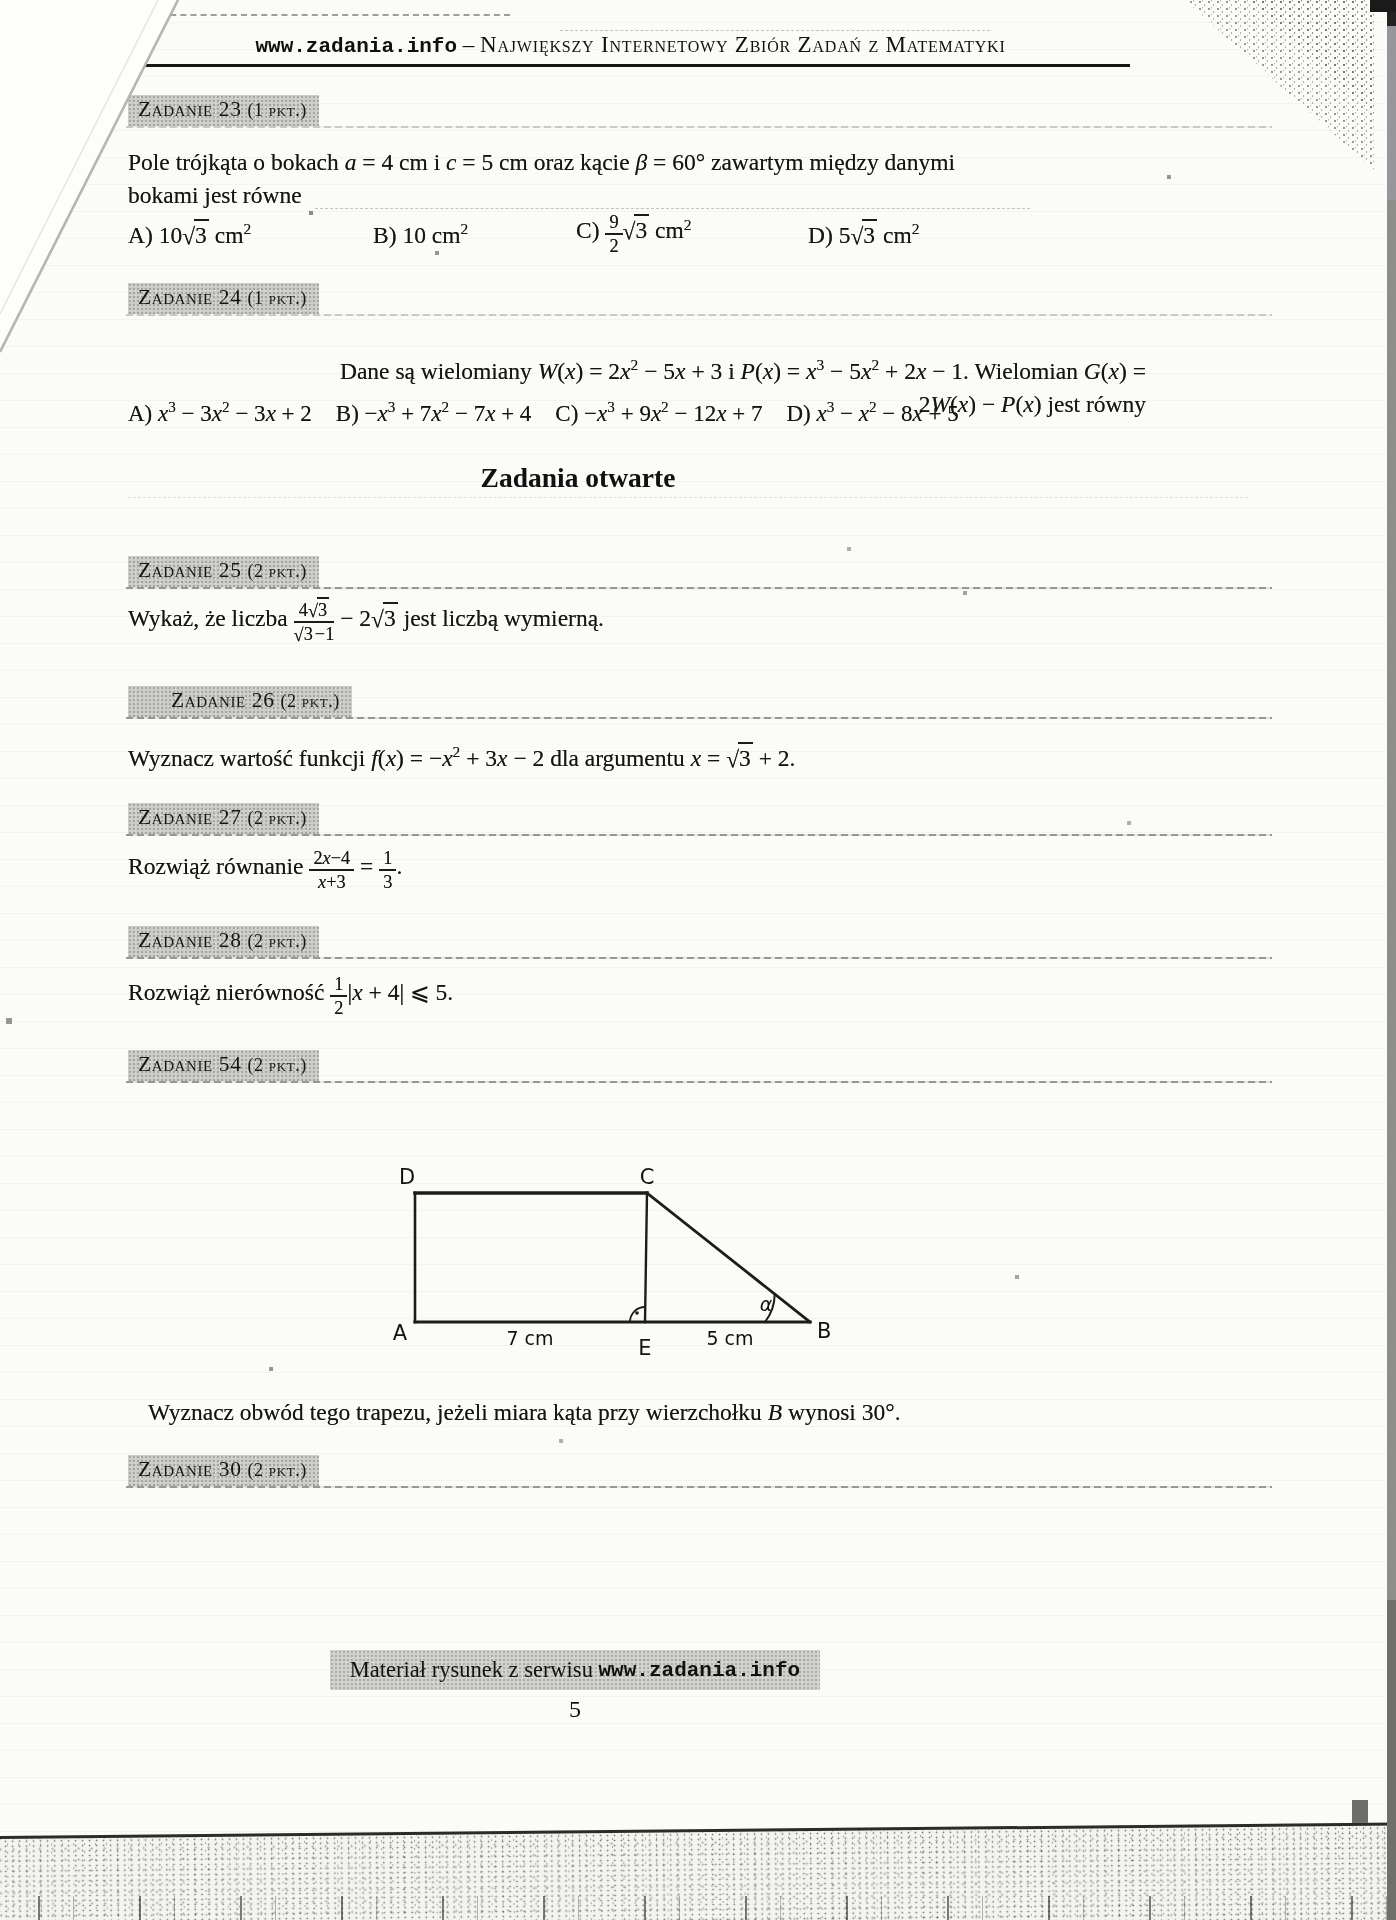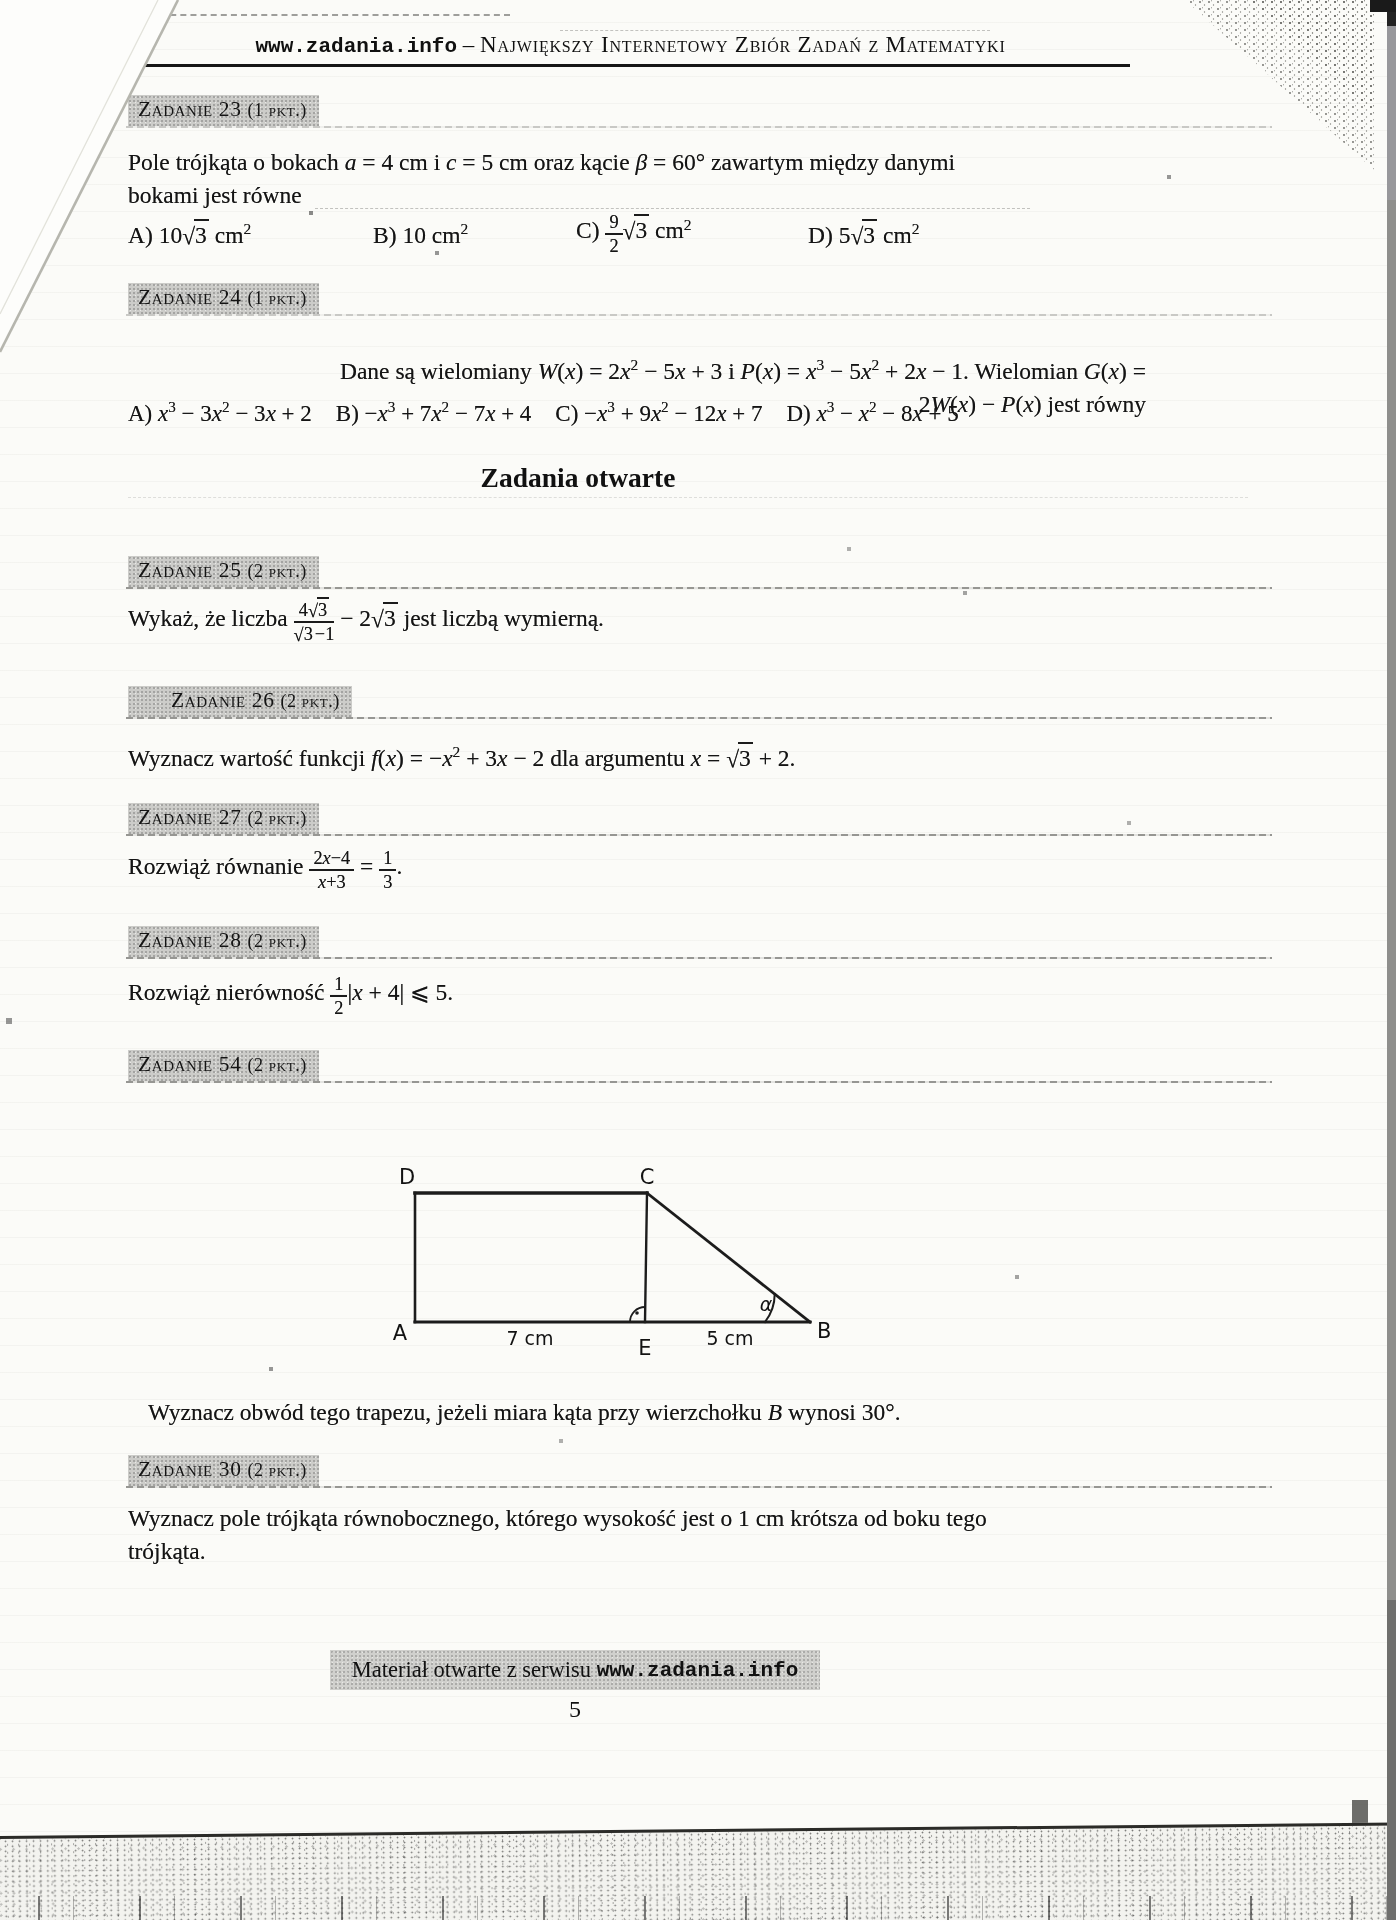"Wyznacz pole trójkąta równobocznego," div.tbody { html: <div>Wyznacz pole trójkąta równobocznego, którego wysokość jest o 1 cm krótsza od boku tego<br>trójkąta.</div> -> none }
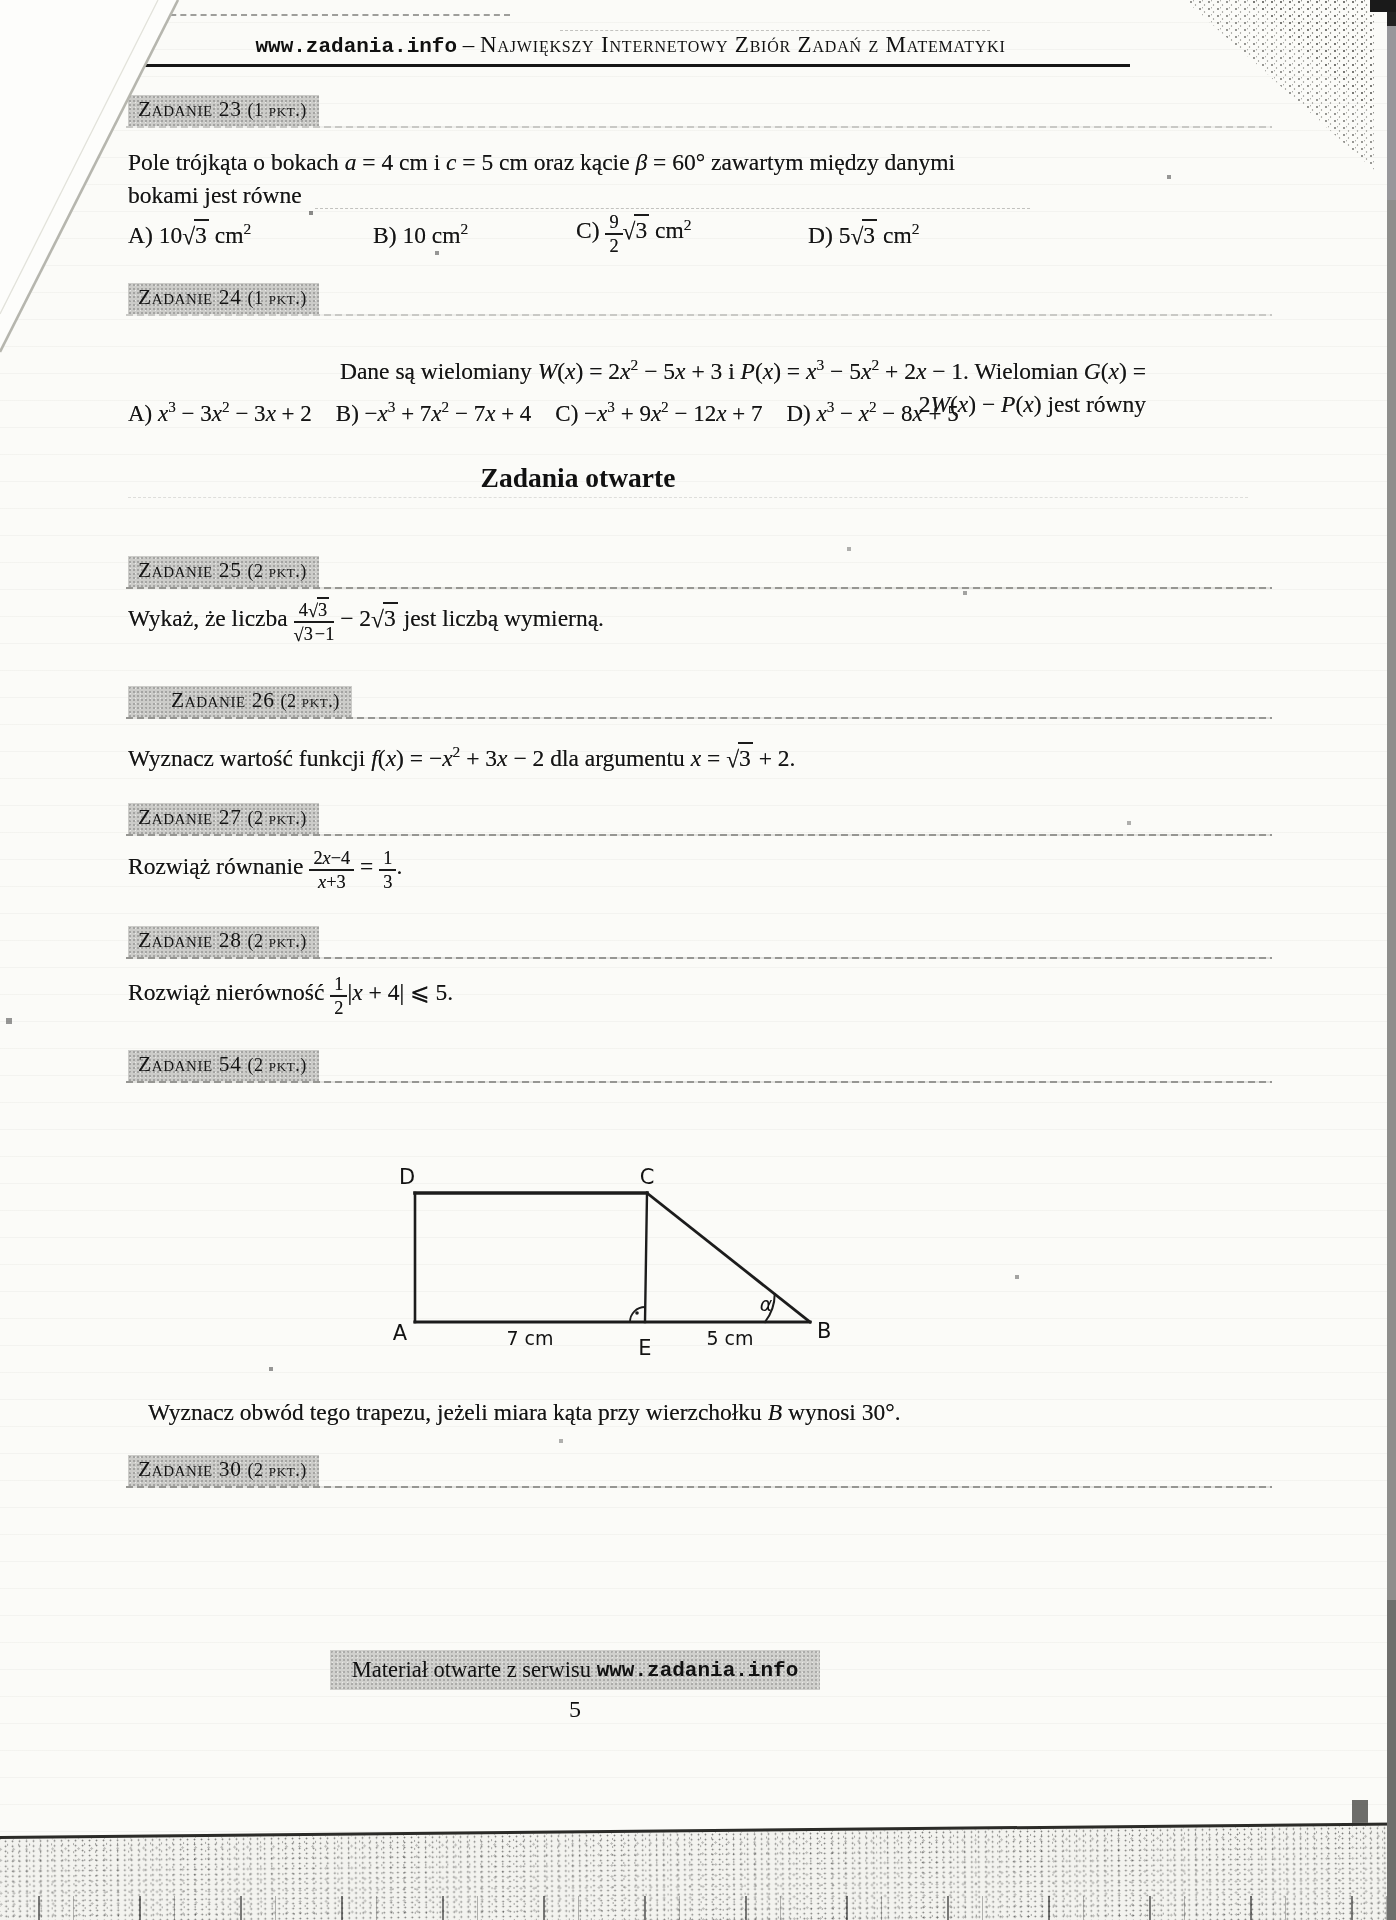"Materiał otwarte z serwisu" span { text: otwarte -> rysunek }
